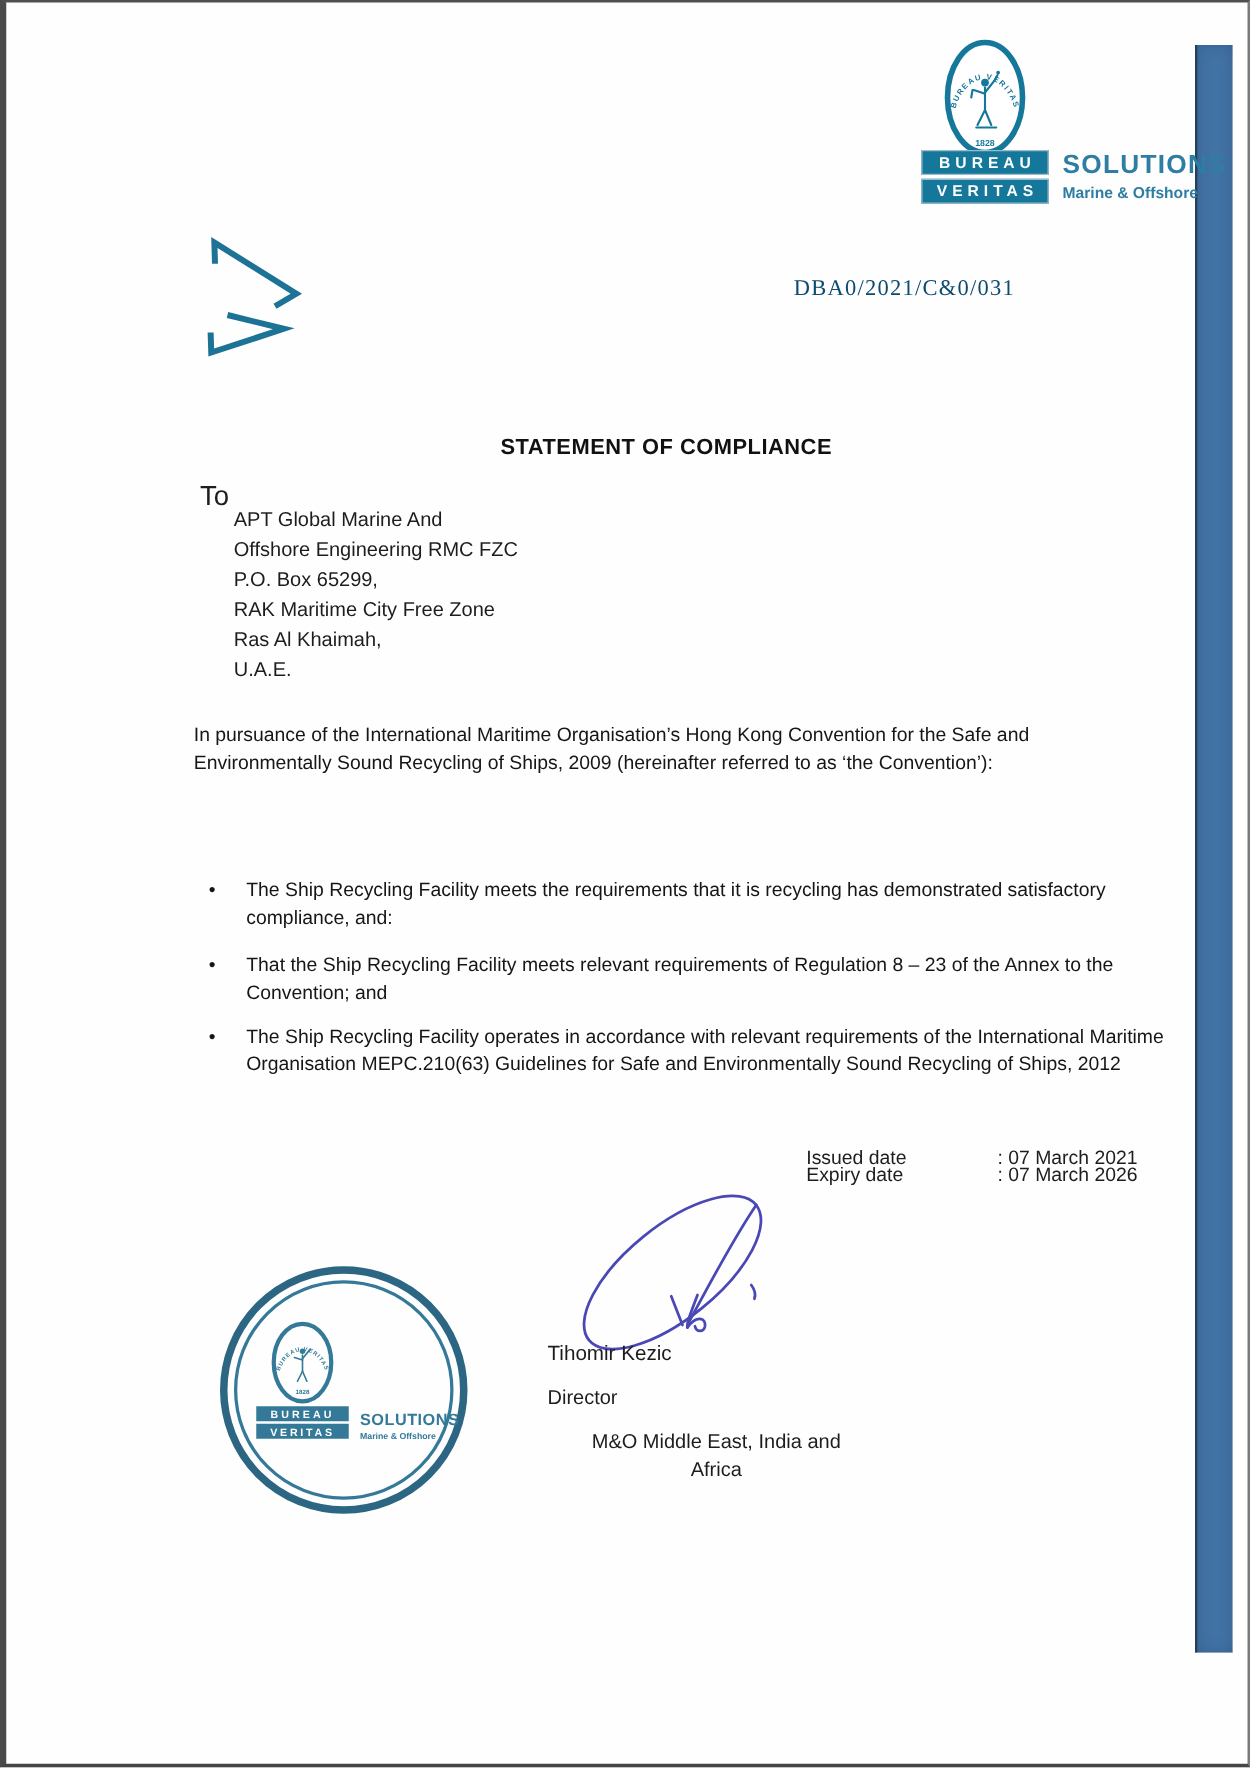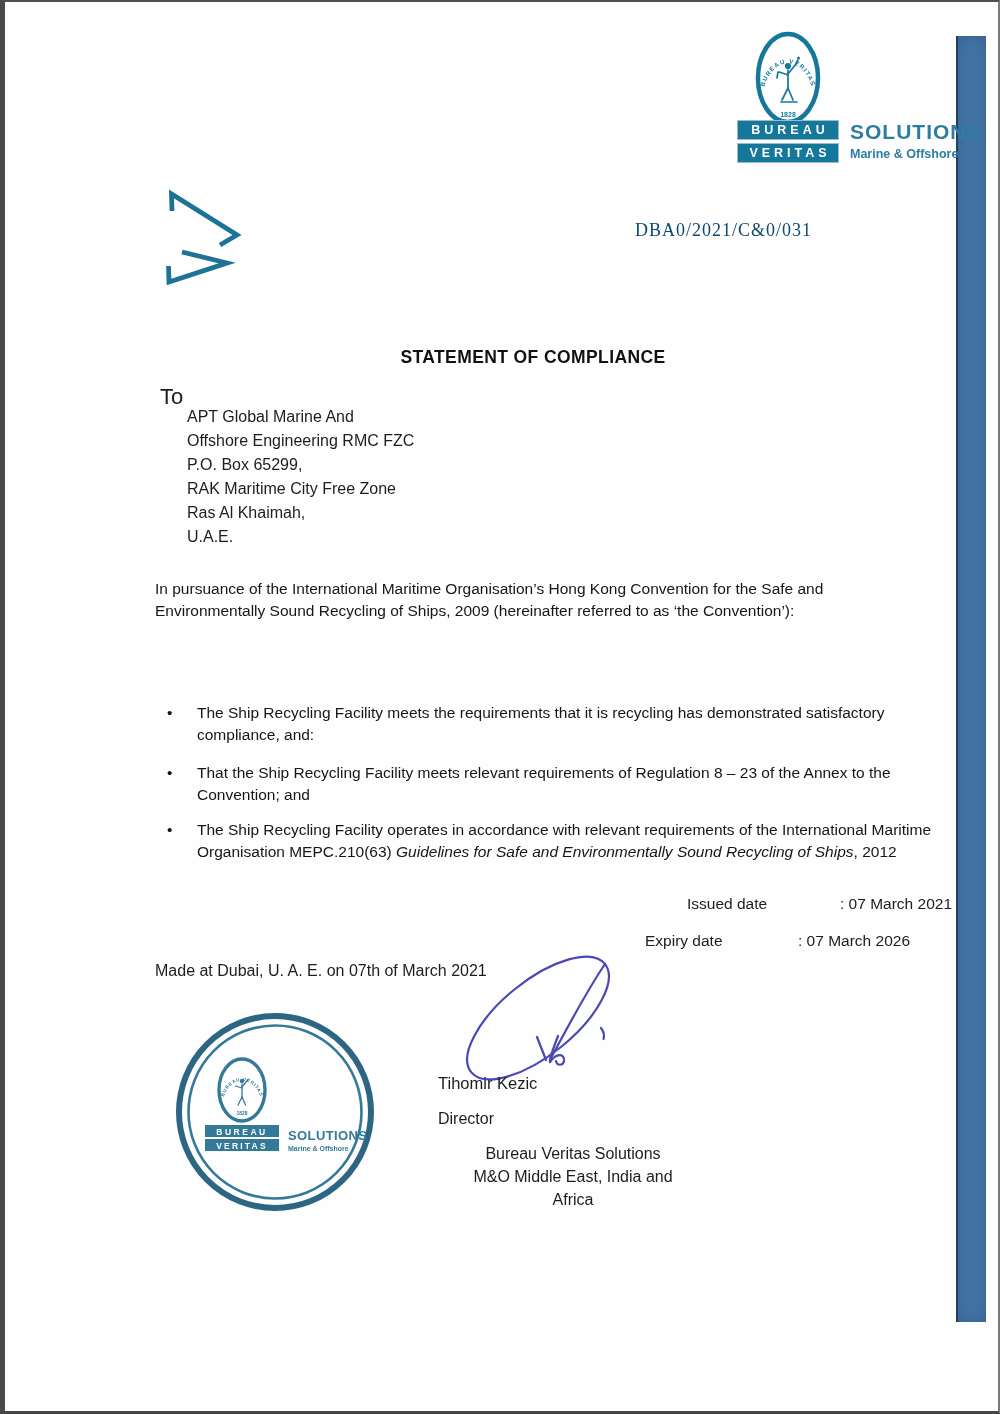"Guidelines for Safe and Environmentally" .italic { font-style: italic -> none }
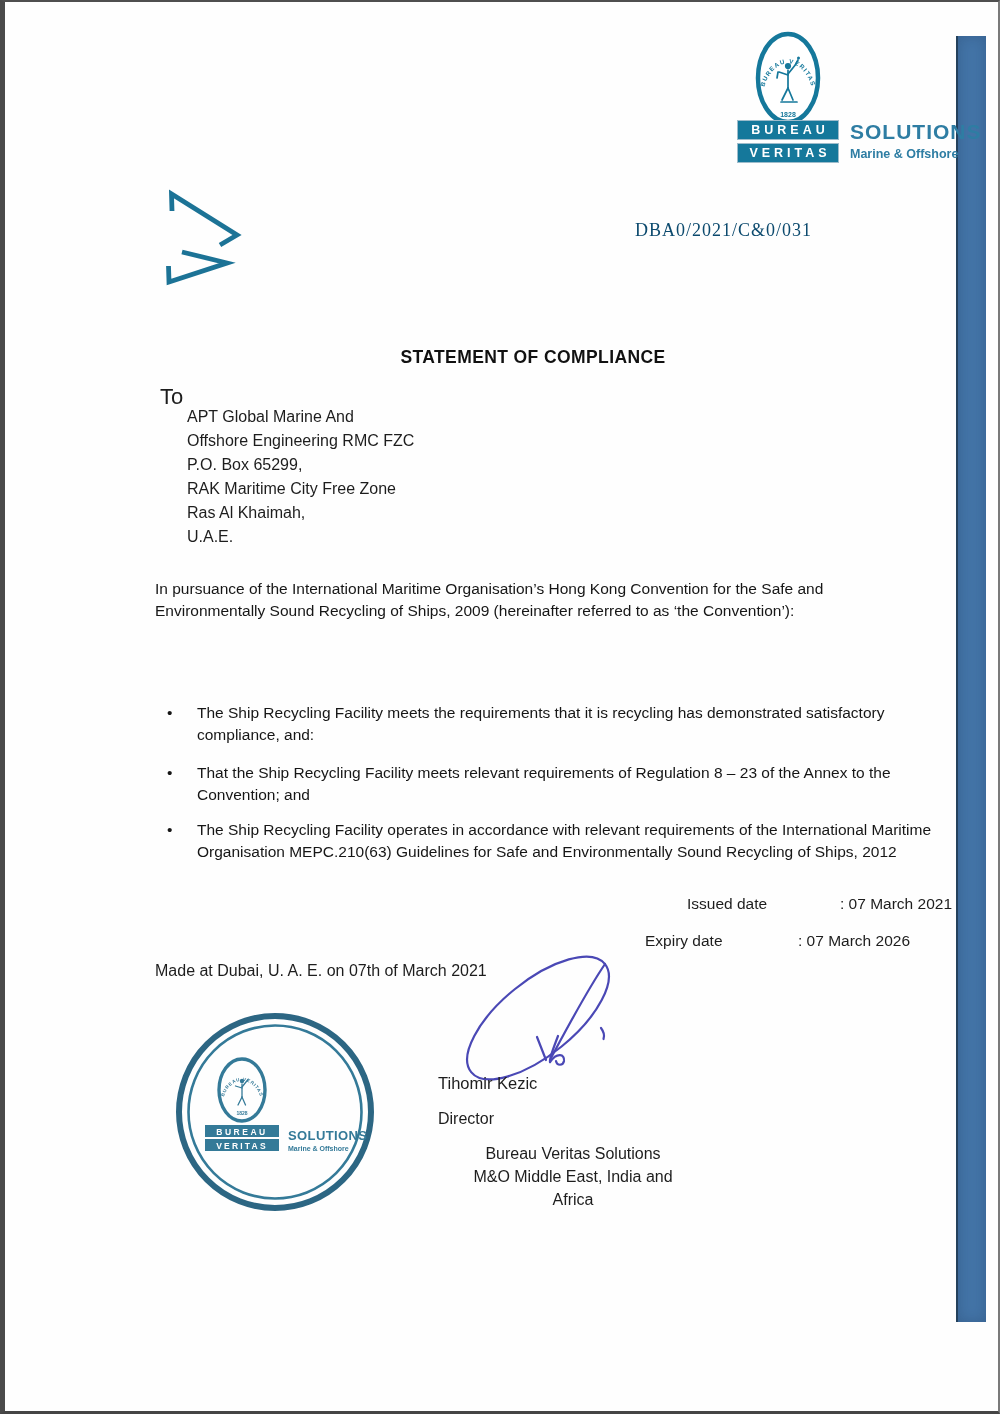"Issued date" .issued-row { margin-left: 42px -> none; top: 893px -> 916px }
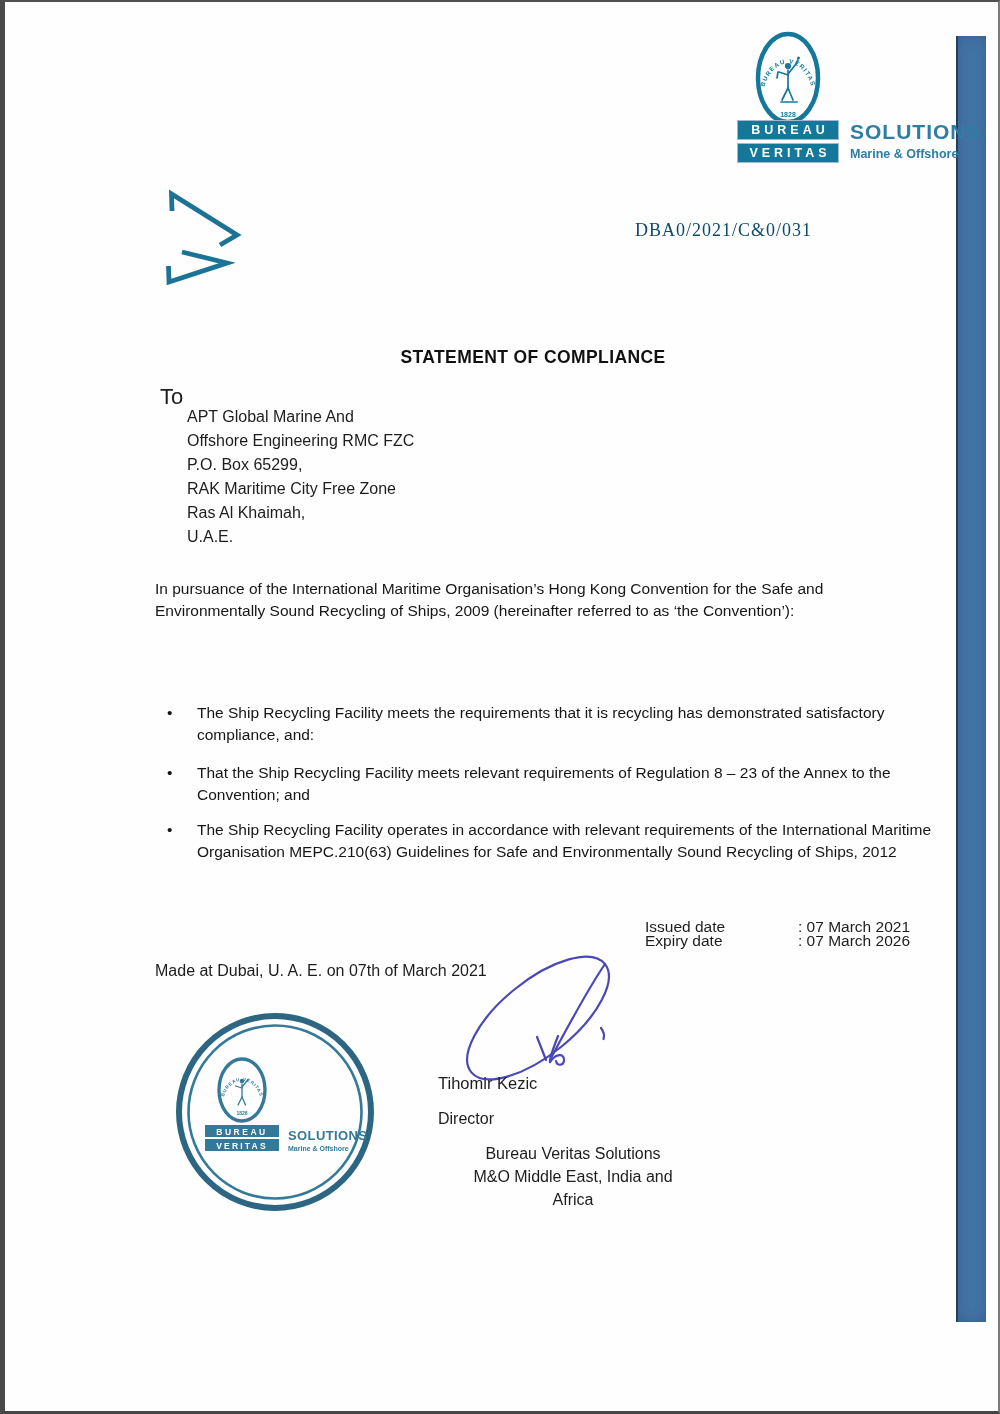"Made at Dubai, U. A." div.abs { html: <div>Made at Dubai, U. A. E. on 07th of March 2021</div> -> none }
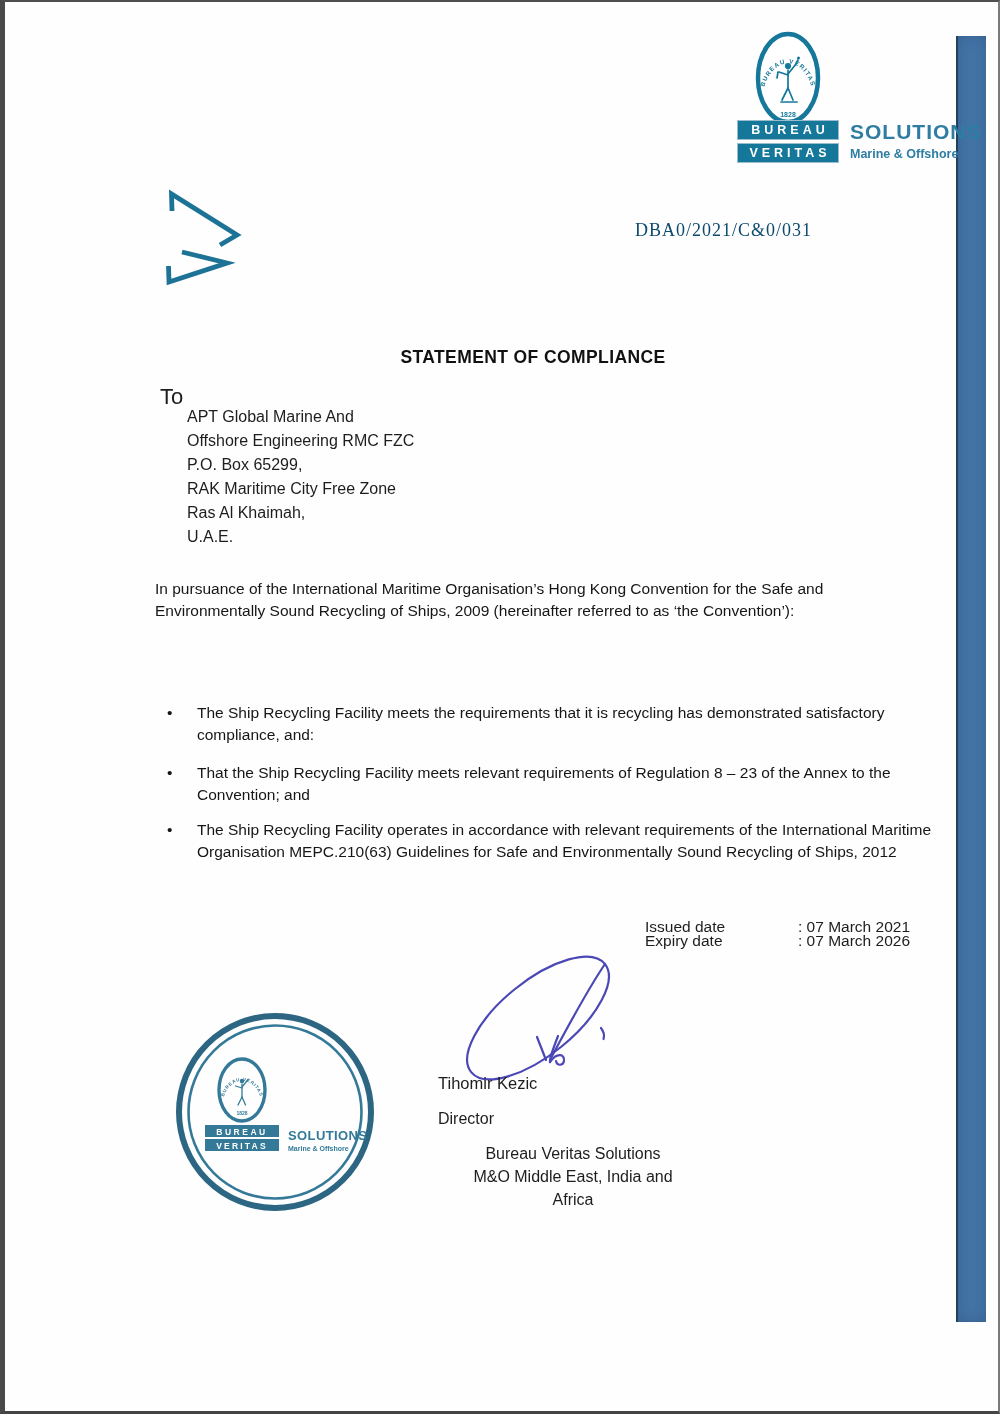"Bureau Veritas Solutions" div { html: <div>Bureau Veritas Solutions</div> -> none }
